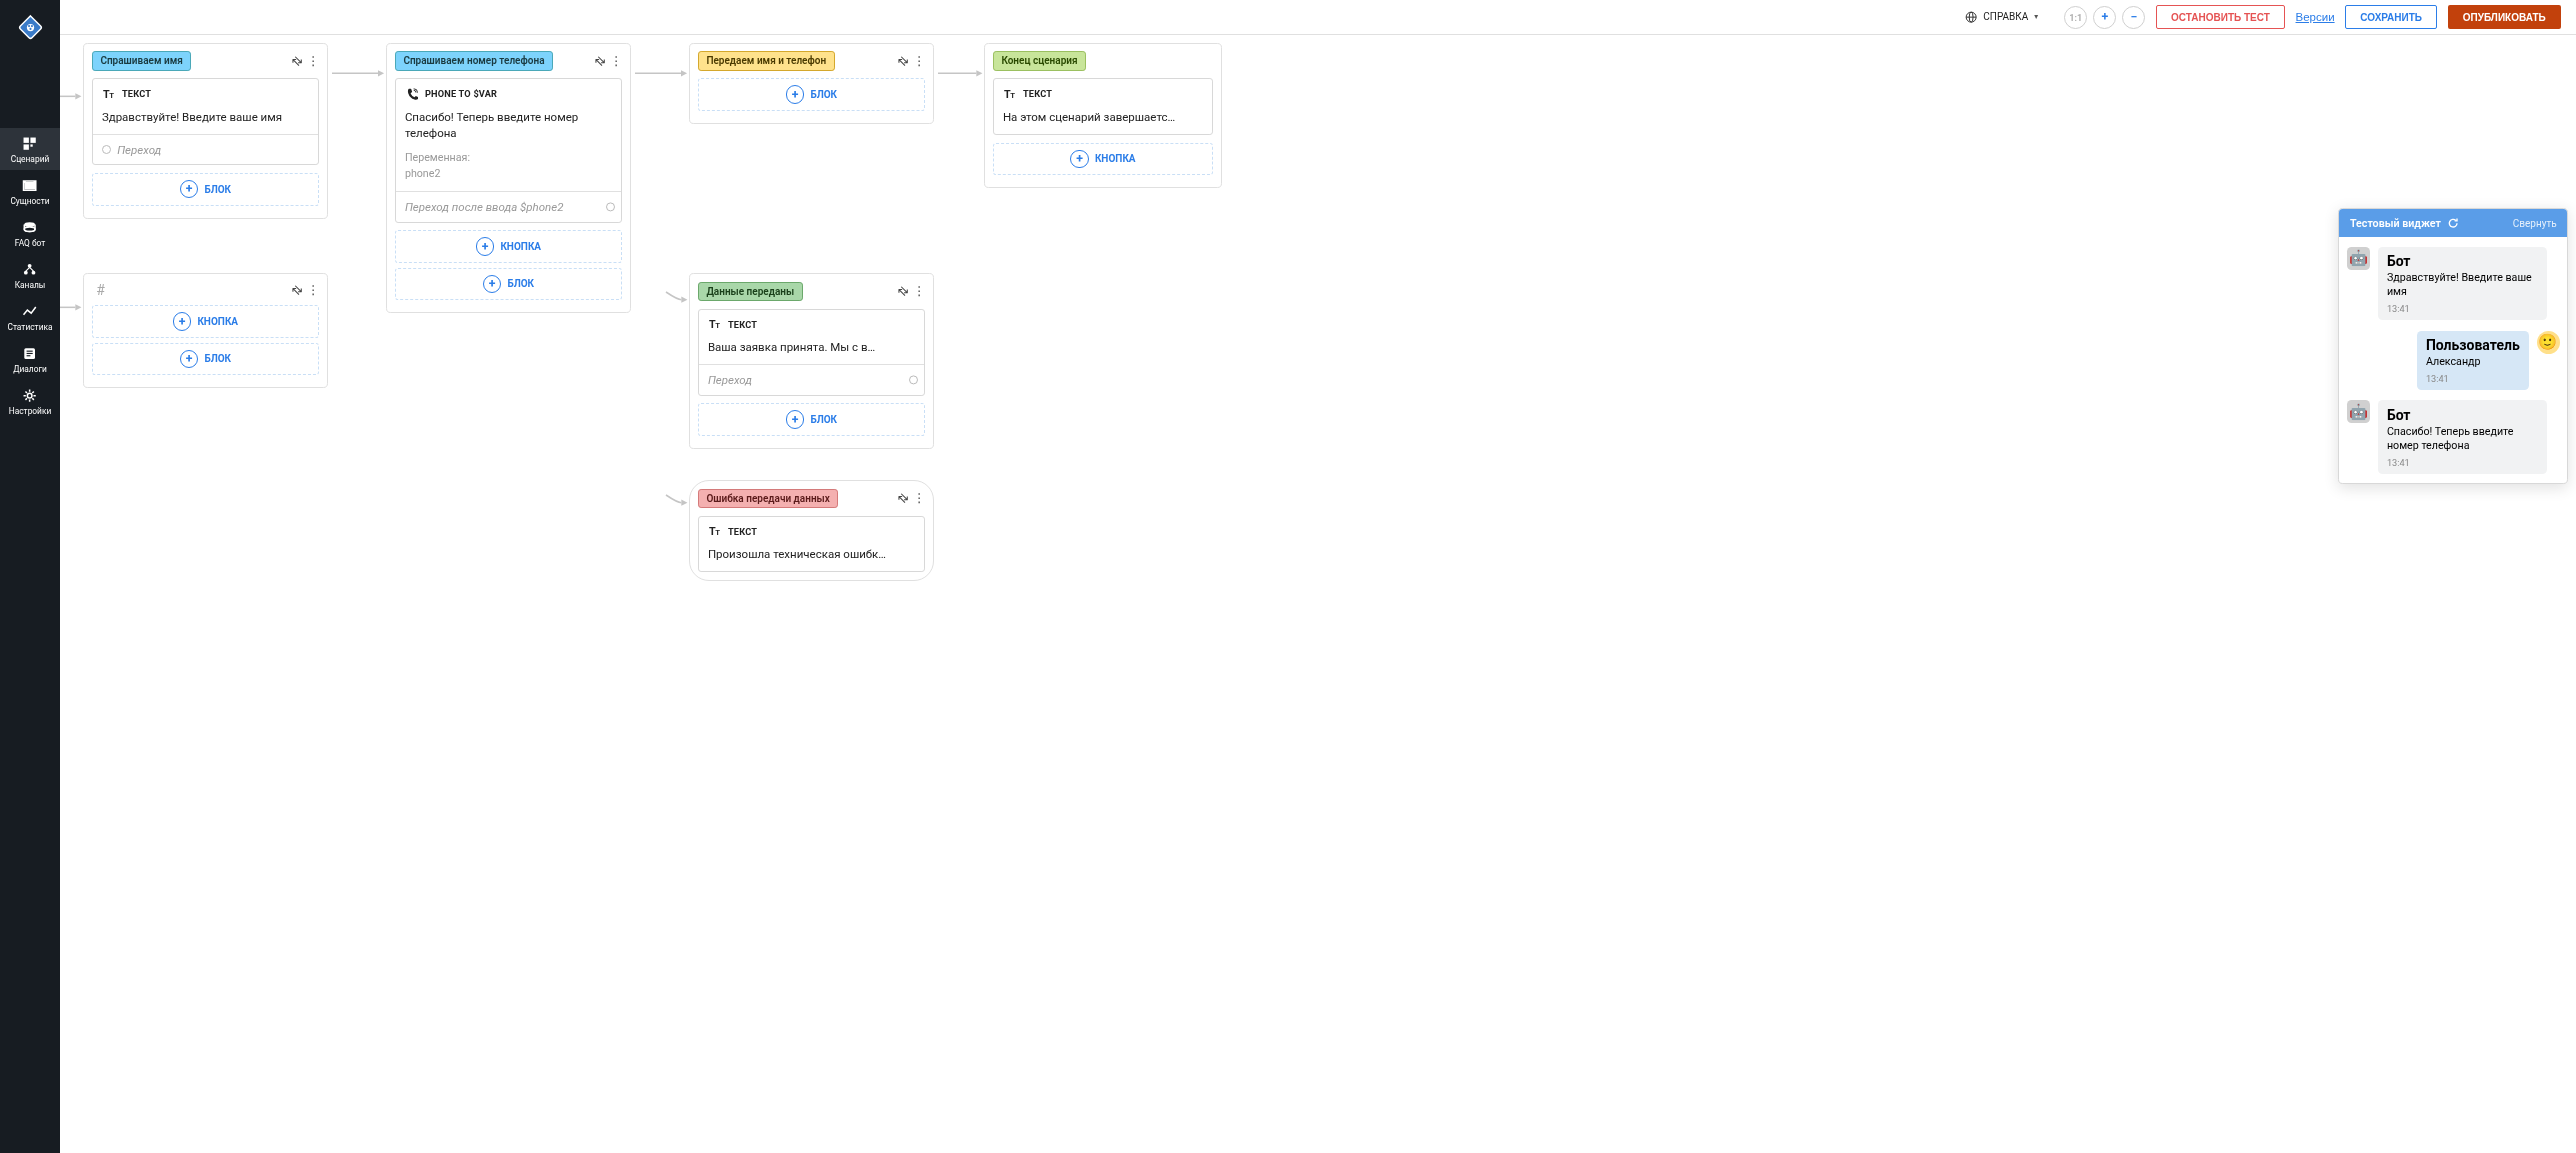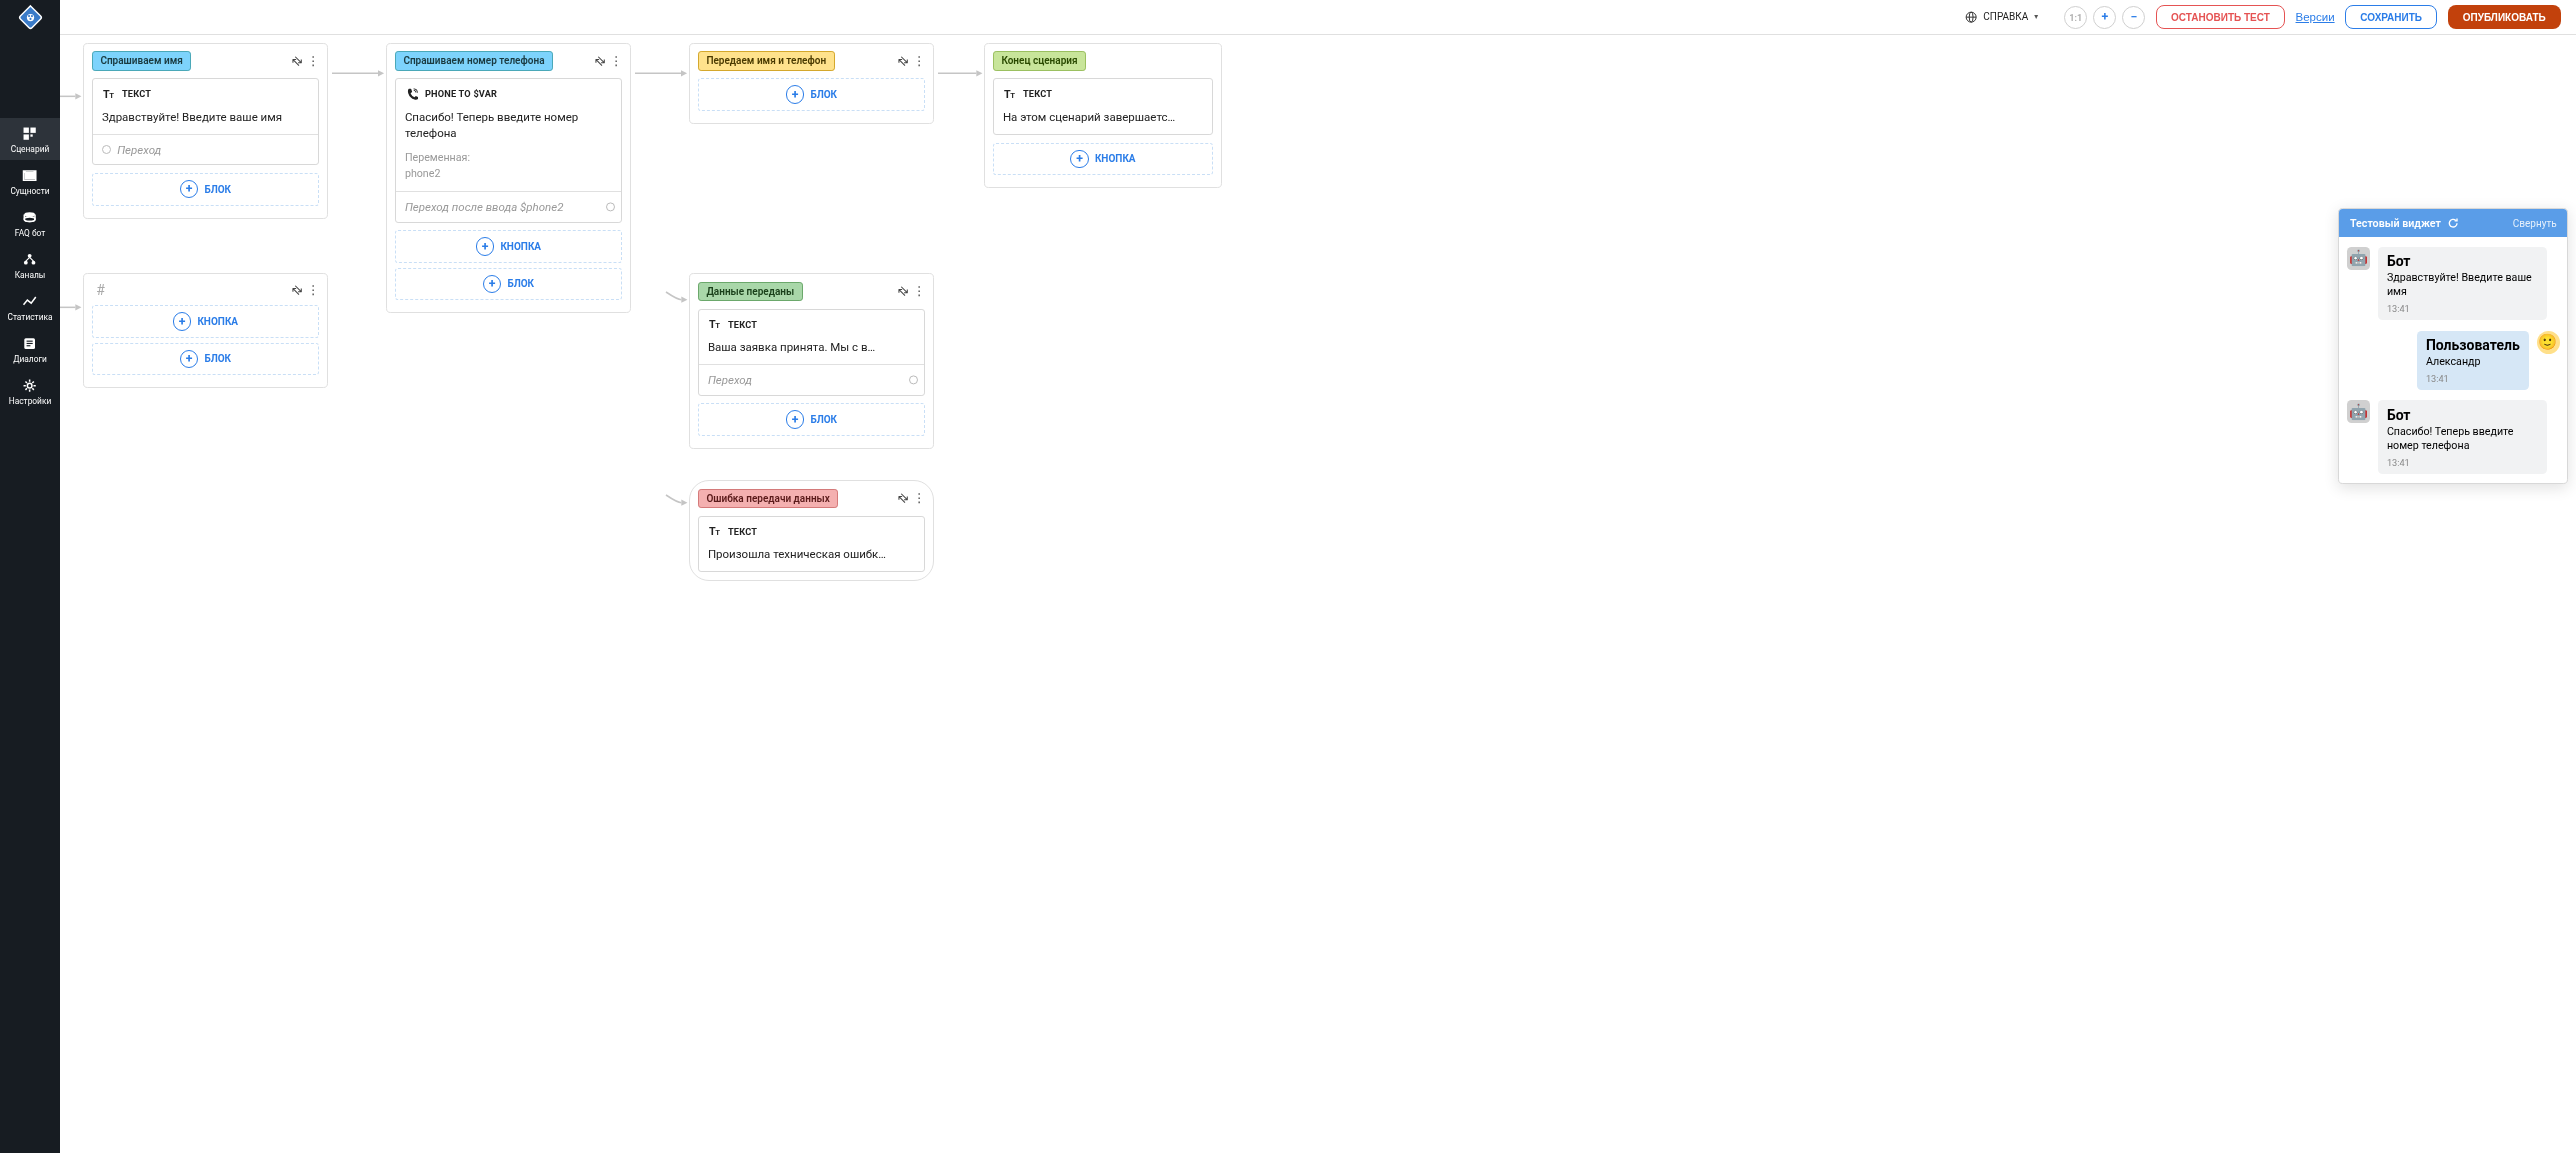"ОСТАНОВИТЬ ТЕСТ" .btn-pill { border-radius: 8px -> 2px }
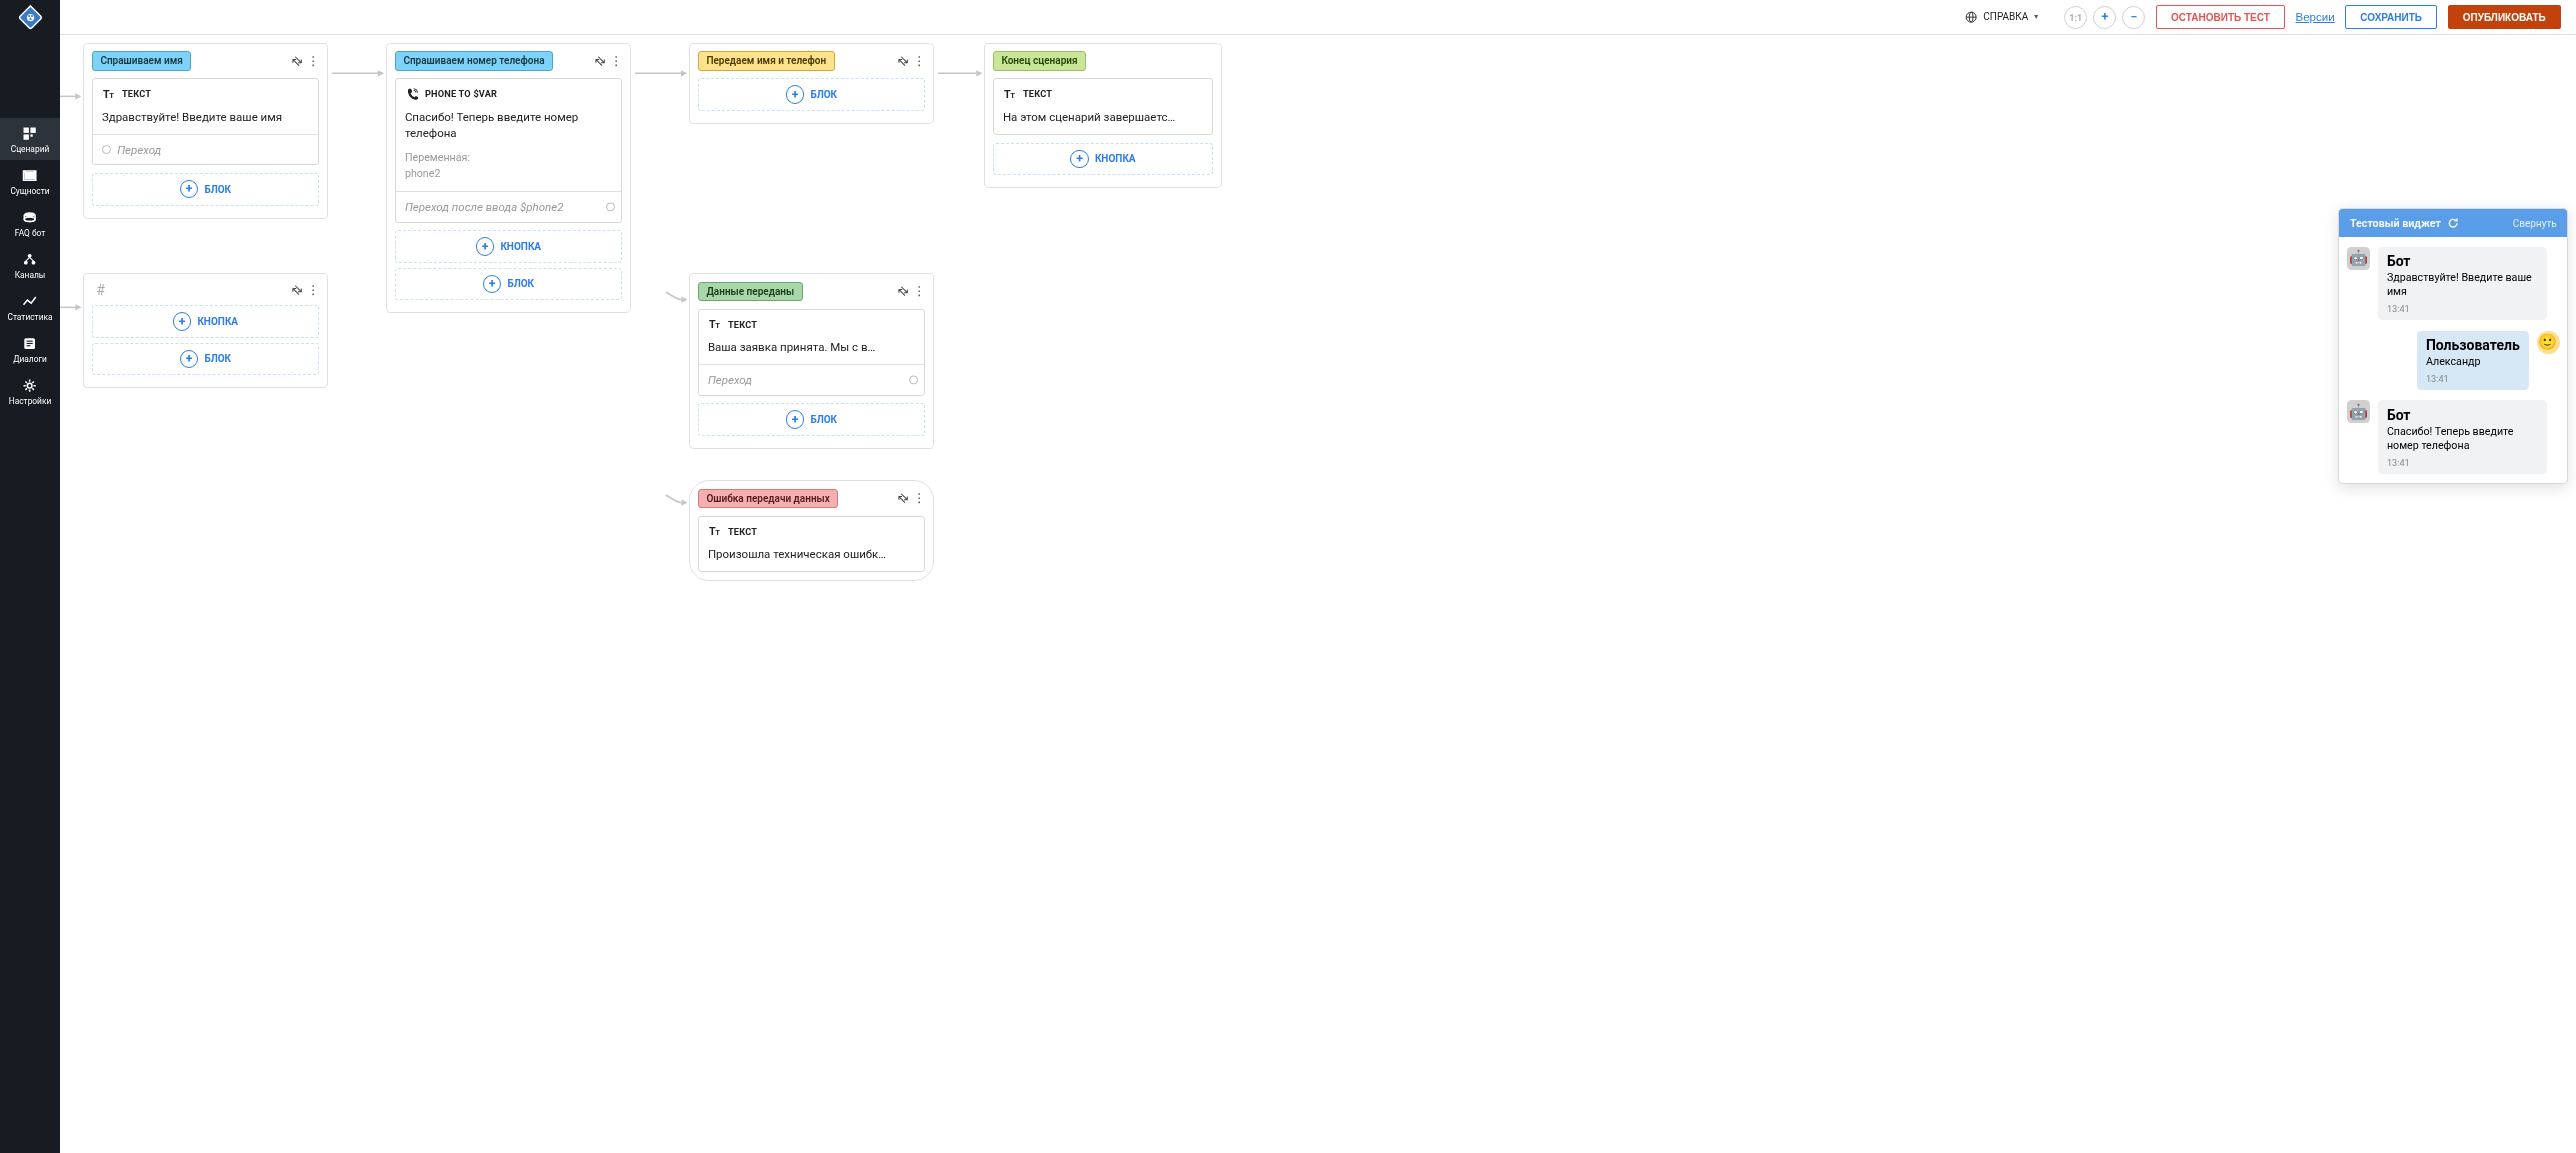"Сценарий" .sidebar { padding-top: 0 -> 10px }
